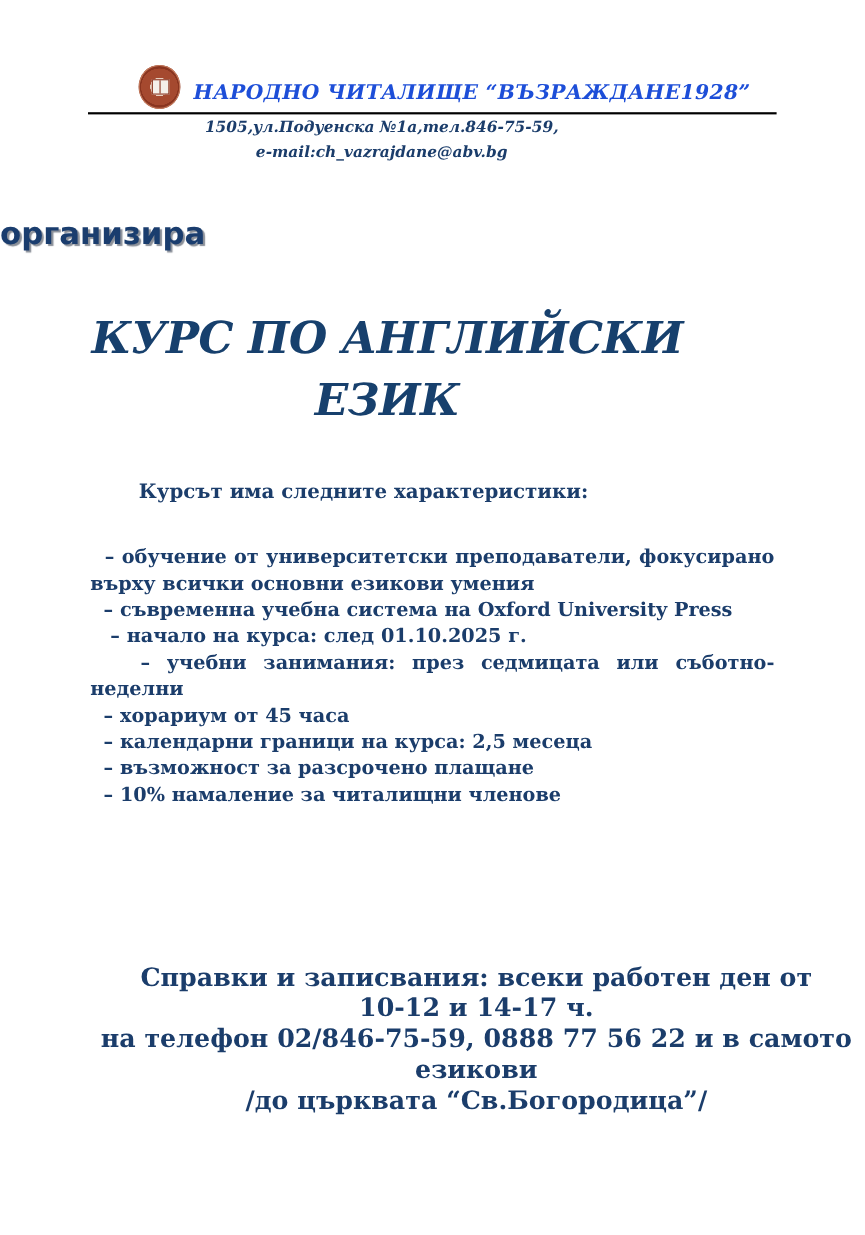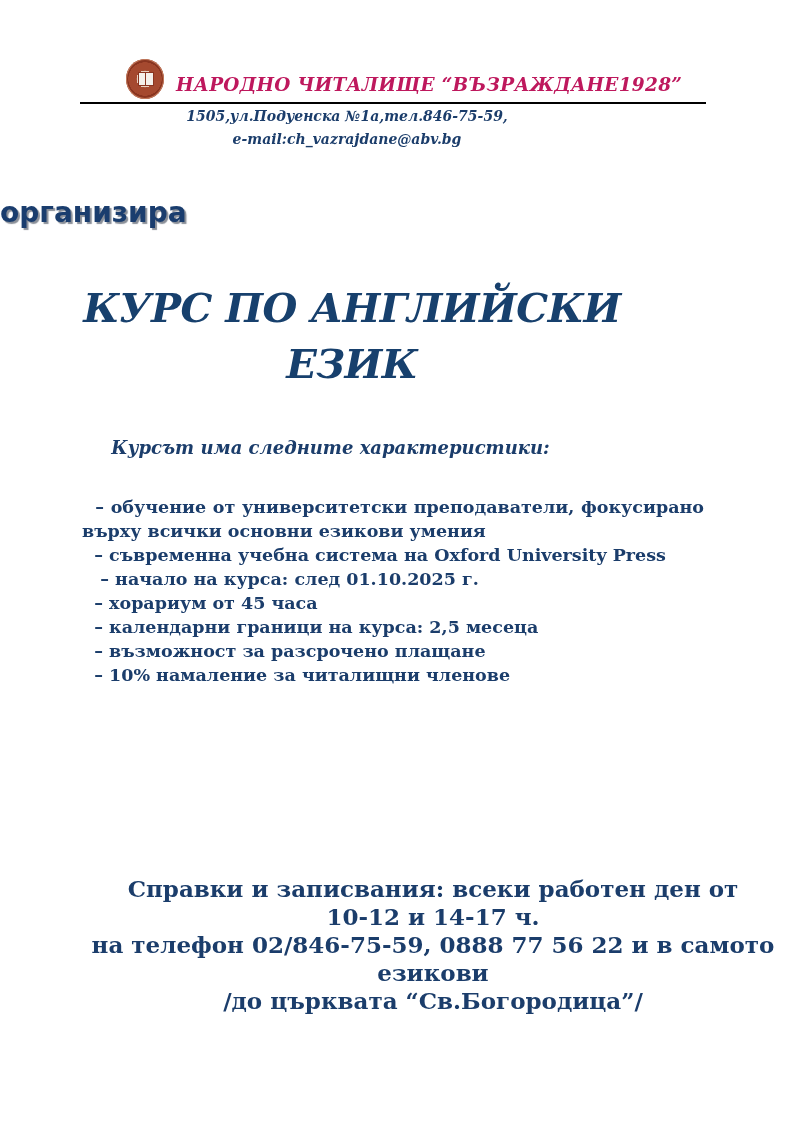"НАРОДНО ЧИТАЛИЩЕ “ВЪЗРАЖДАНЕ1928”" .org-name { color: #be185d -> #1d4ed8 }
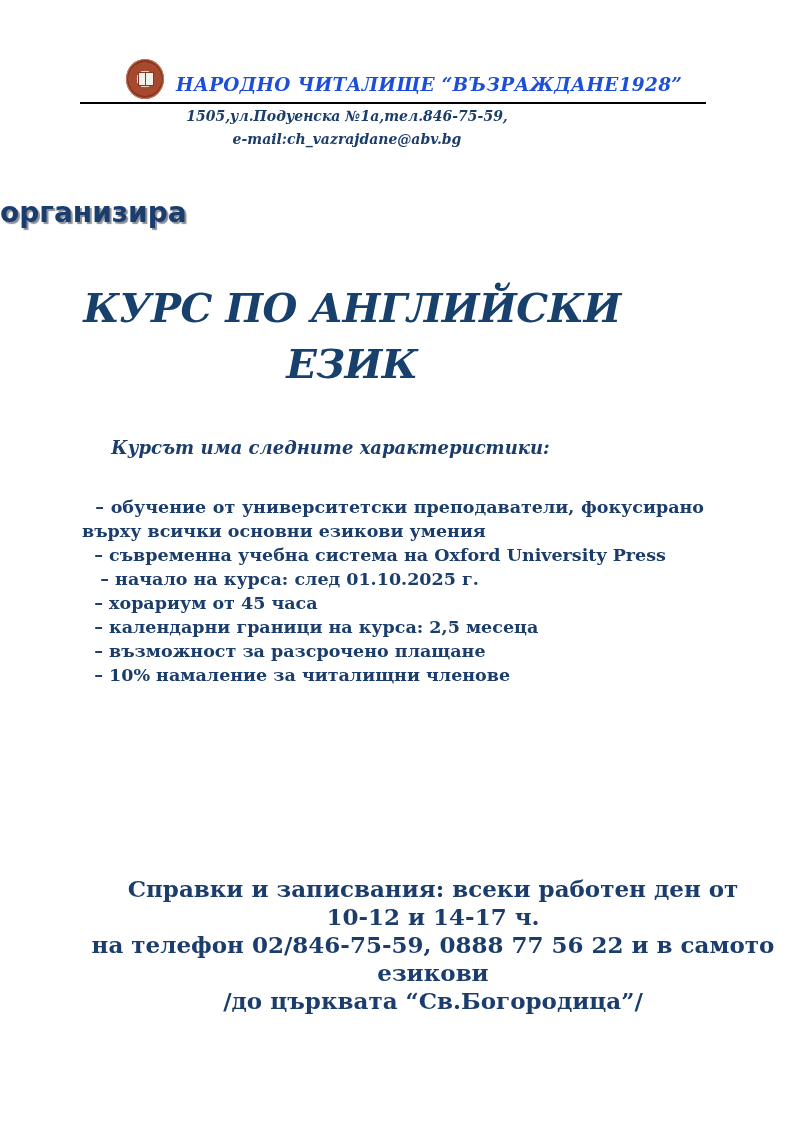"Курсът има следните характеристики:" .subtitle { font-style: italic -> none }
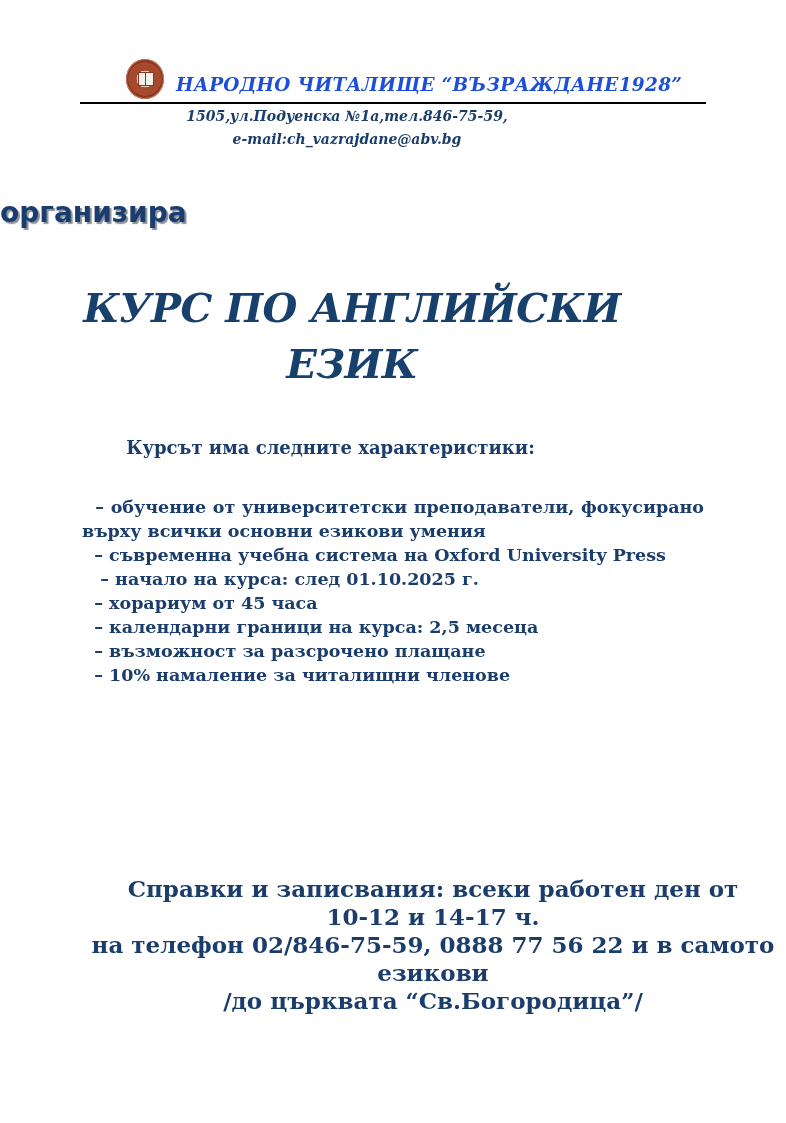"– учебни занимания: през седмицата" p.just { html: none -> <p>&nbsp;&nbsp;&nbsp;– учебни занимания: през седмицата или съботно-неделни</p> }
